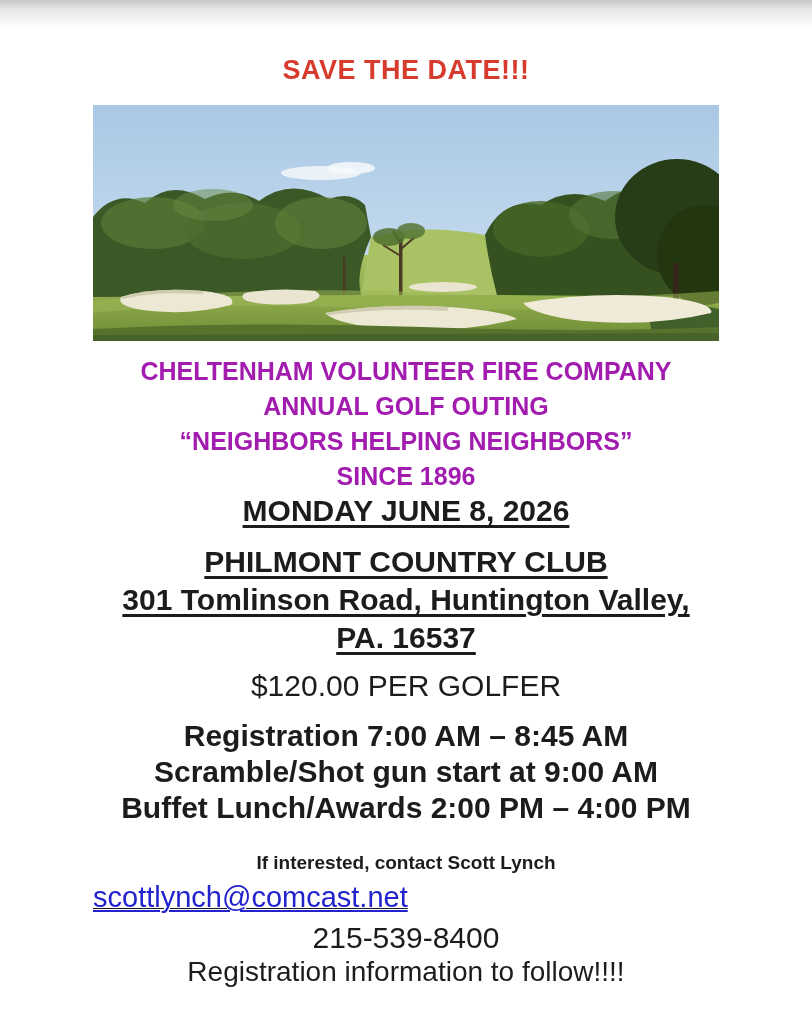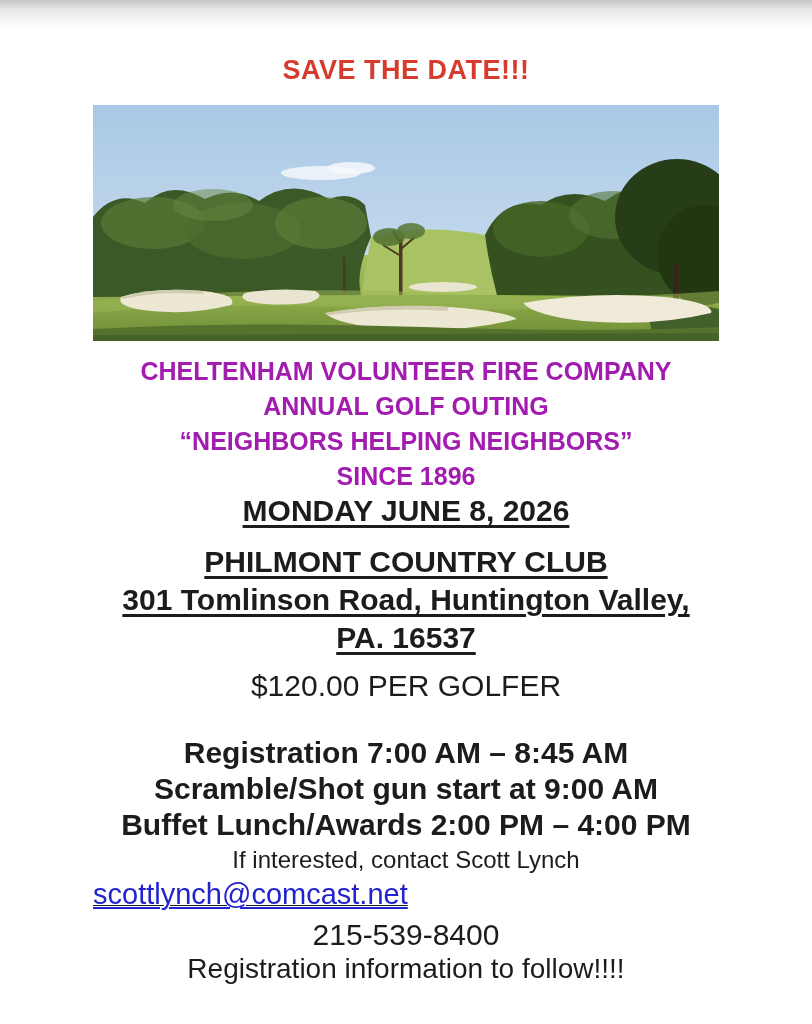"Registration 7:00 AM – 8:45" .schedule { margin-top: 32px -> 15px }
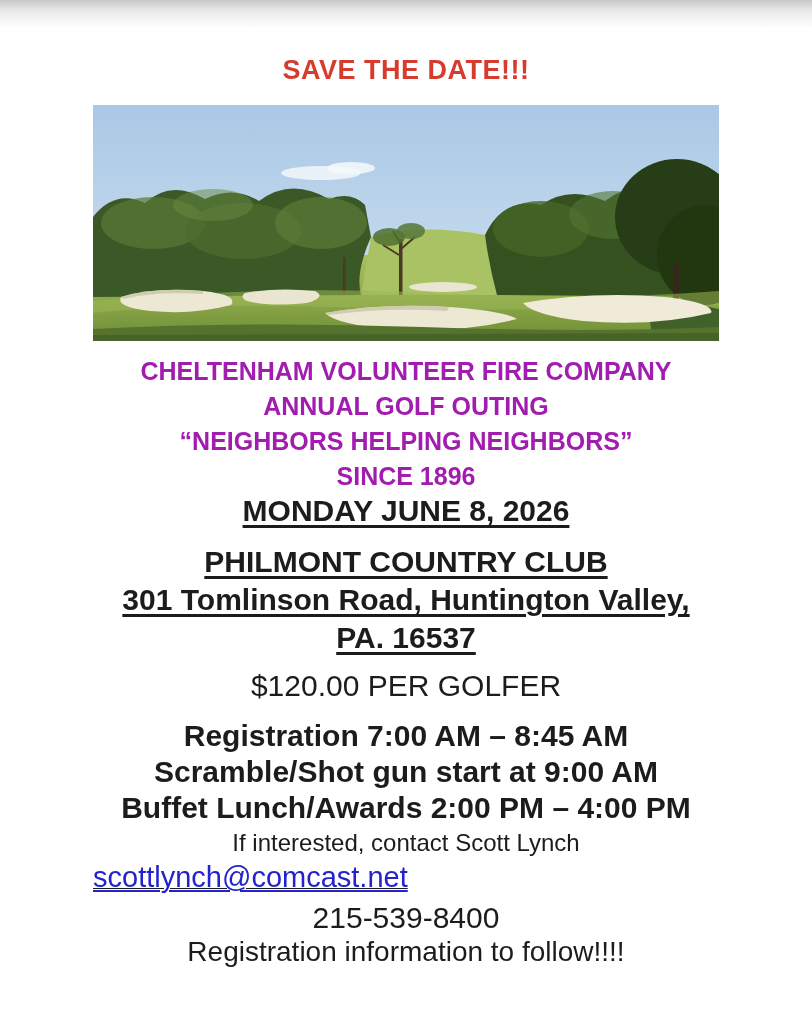"If interested, contact Scott Lynch" .contact-intro { font-size: 24px -> 19px; font-weight: none -> bold; margin-top: none -> 20px }
